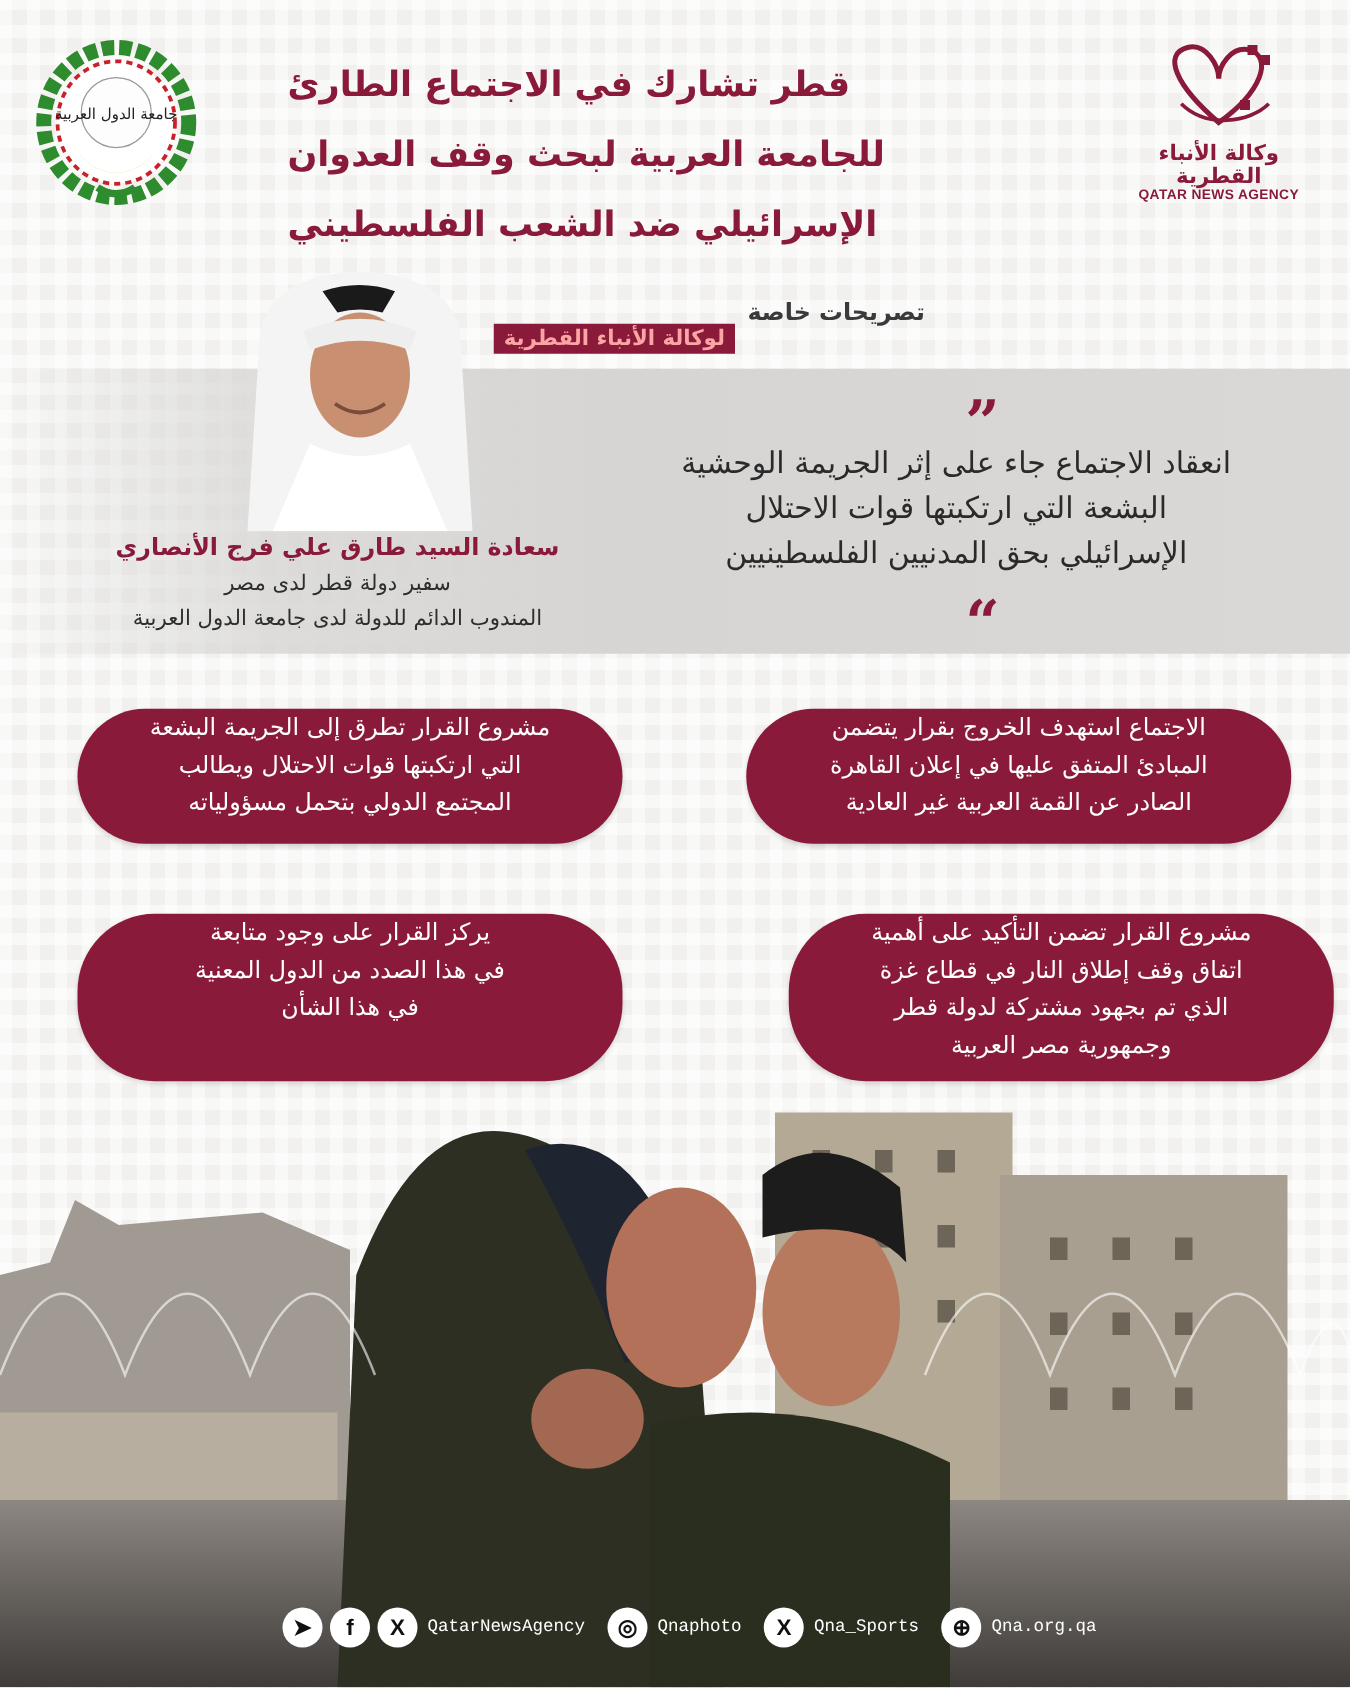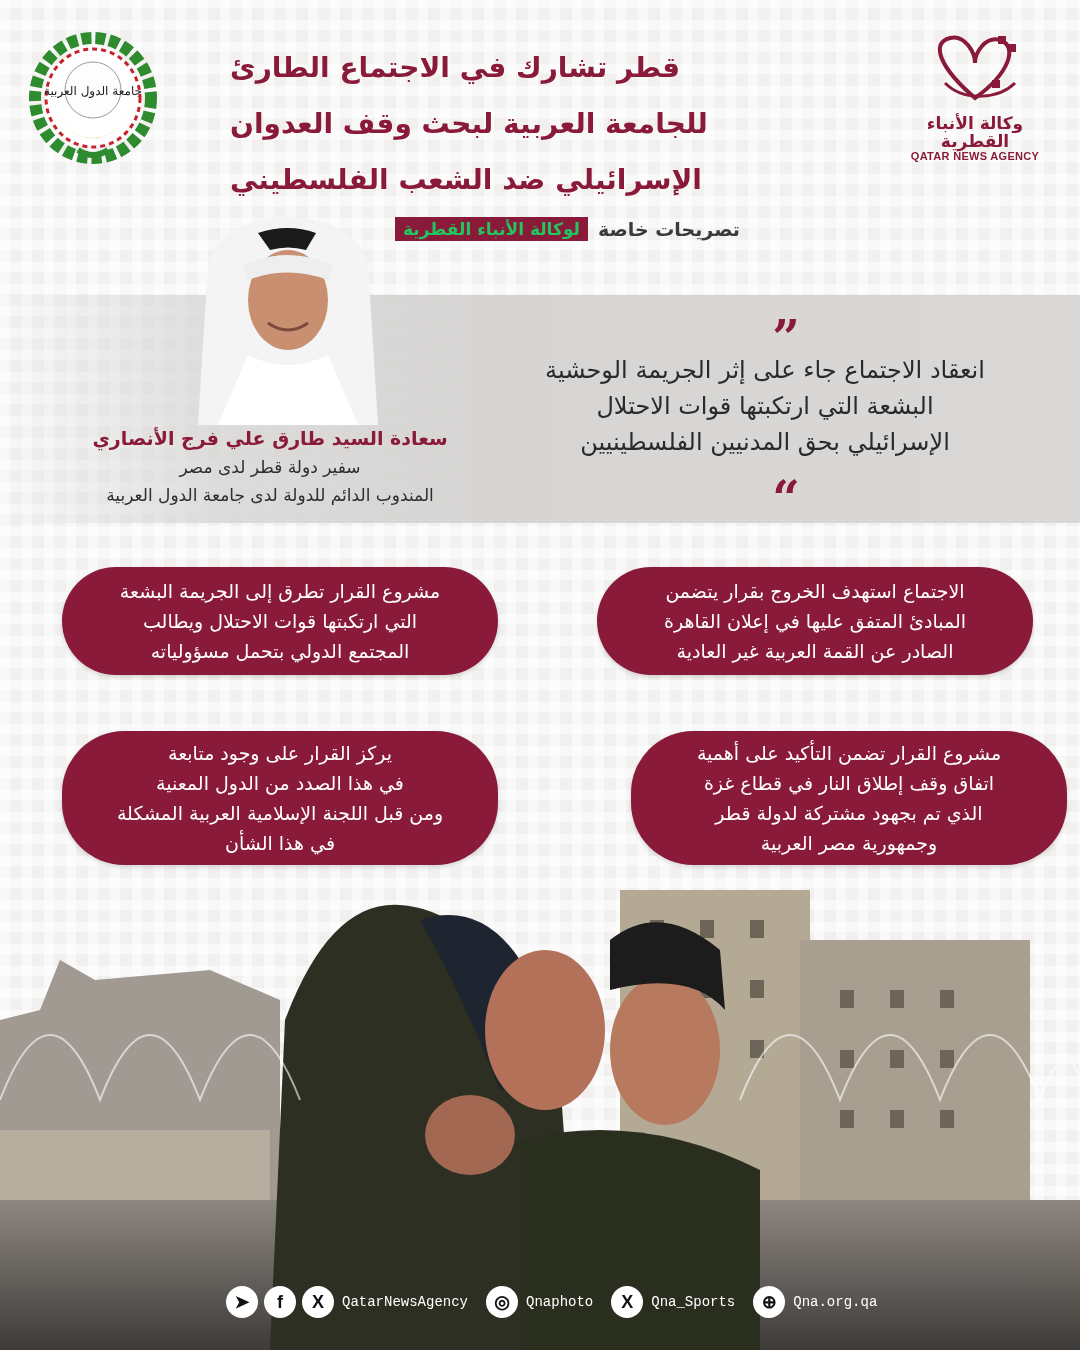"لوكالة الأنباء القطرية" #special .tag { color: #22c55e -> #fca5a5; margin-top: none -> 42px }
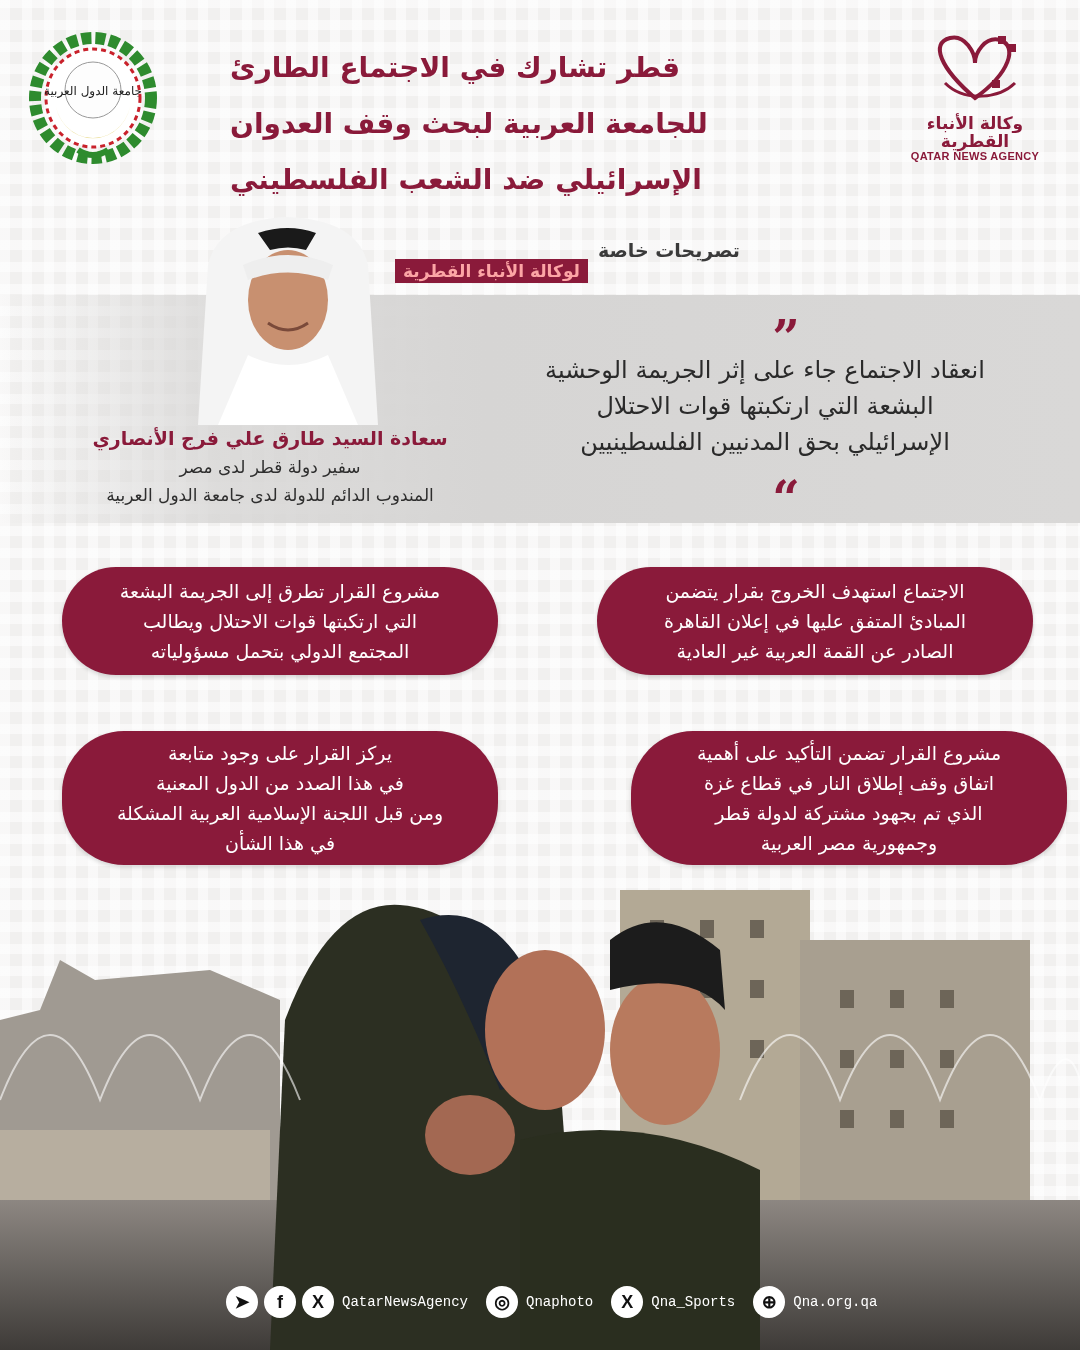"مشروع القرار تطرق إلى الجريمة" .pill { align-items: center -> none }
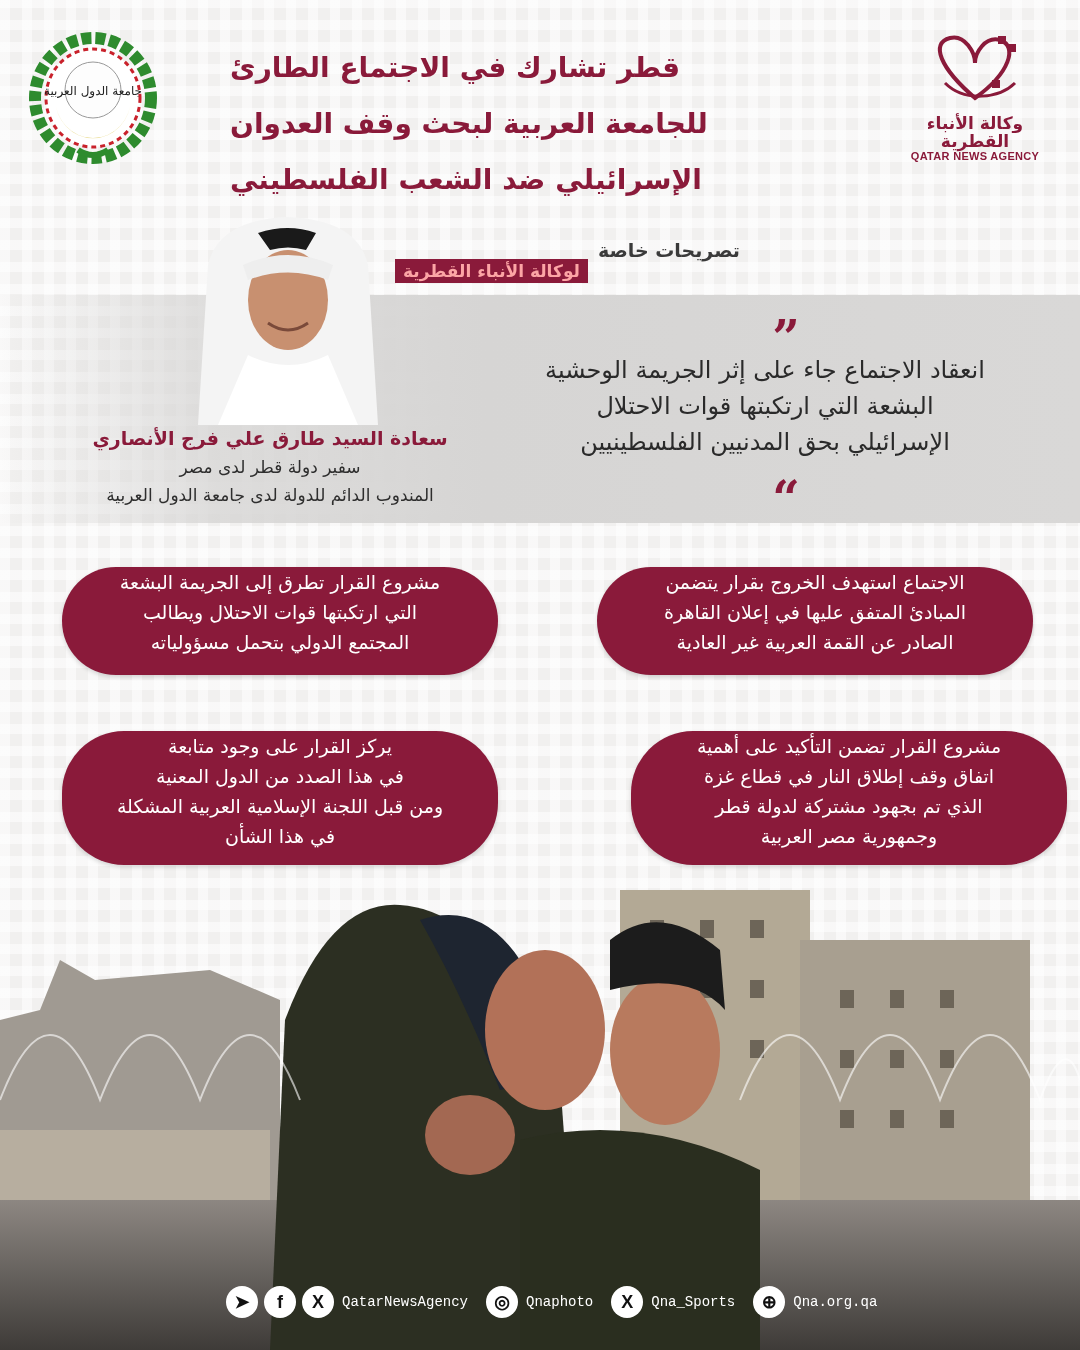"ومن قبل اللجنة الإسلامية العربية" div { html: <div>ومن قبل اللجنة الإسلامية العربية المشكلة</div> -> none }
